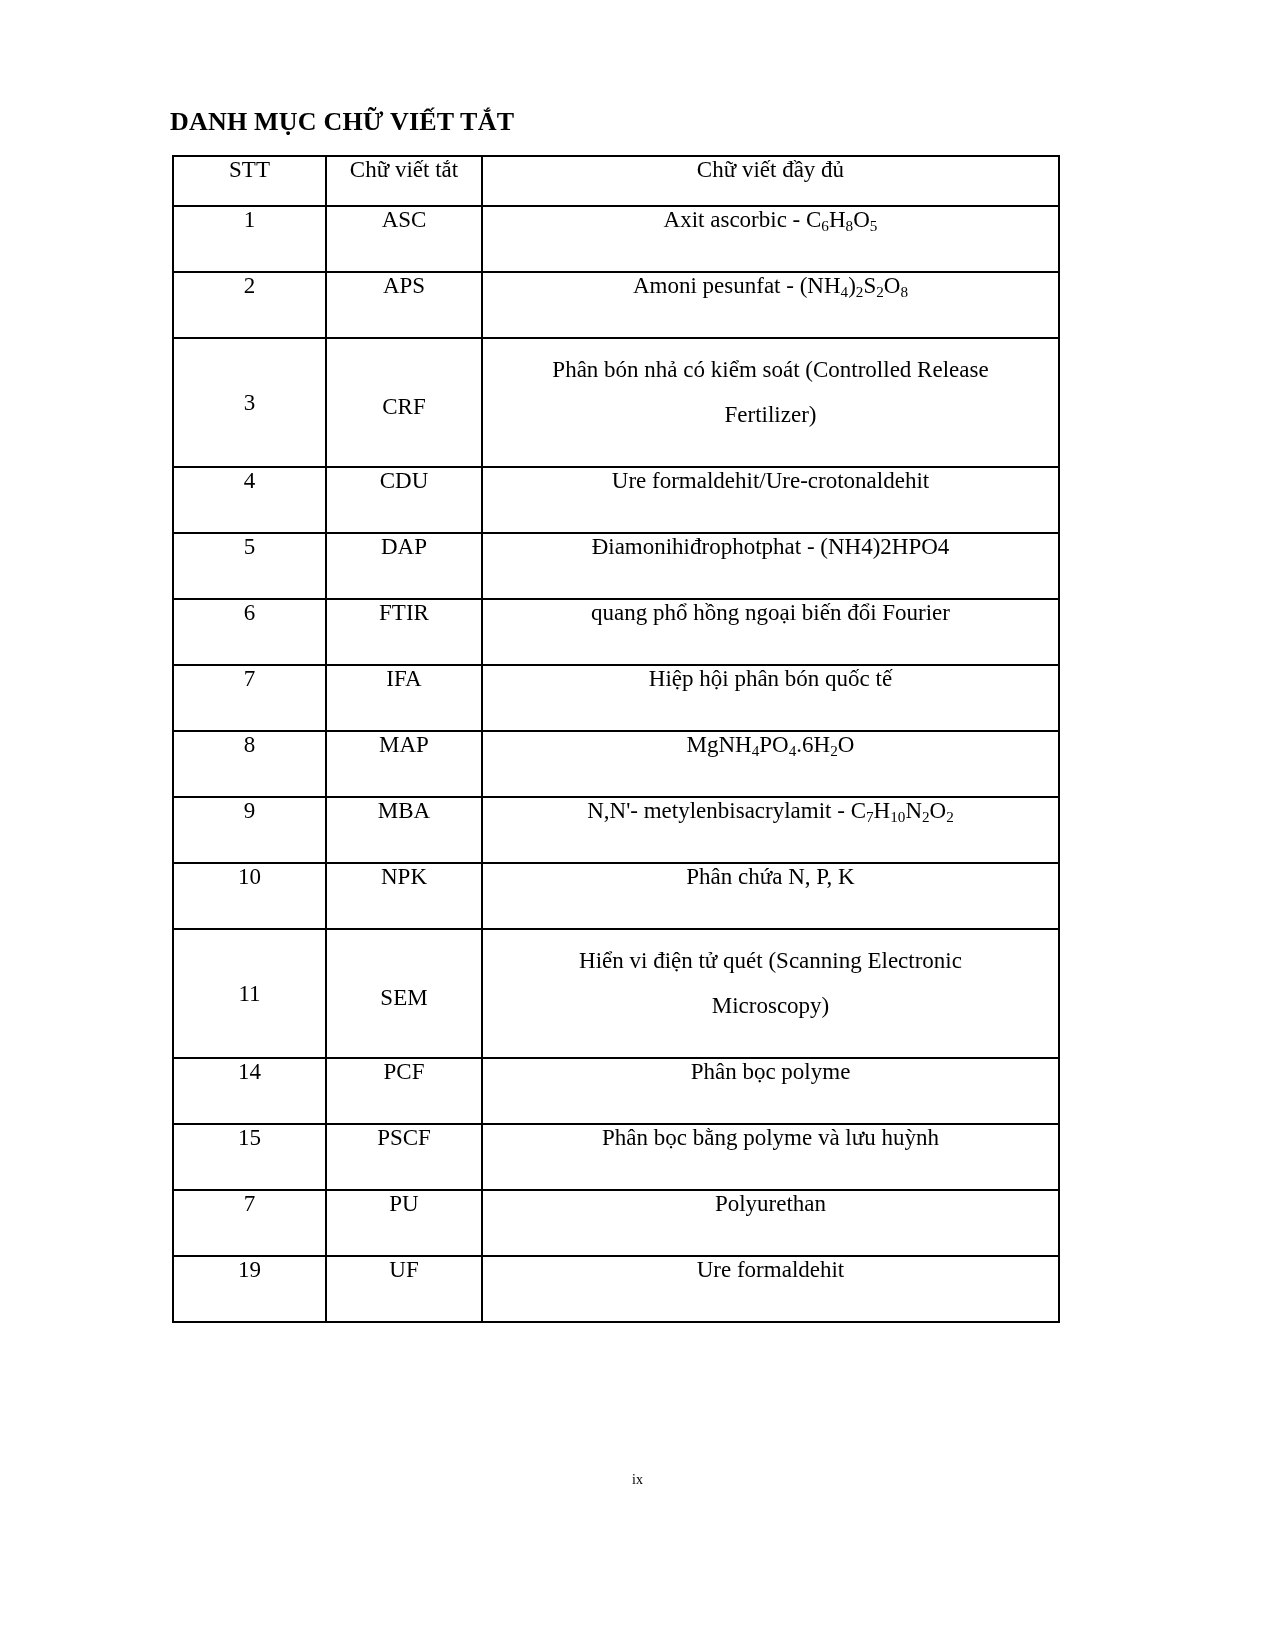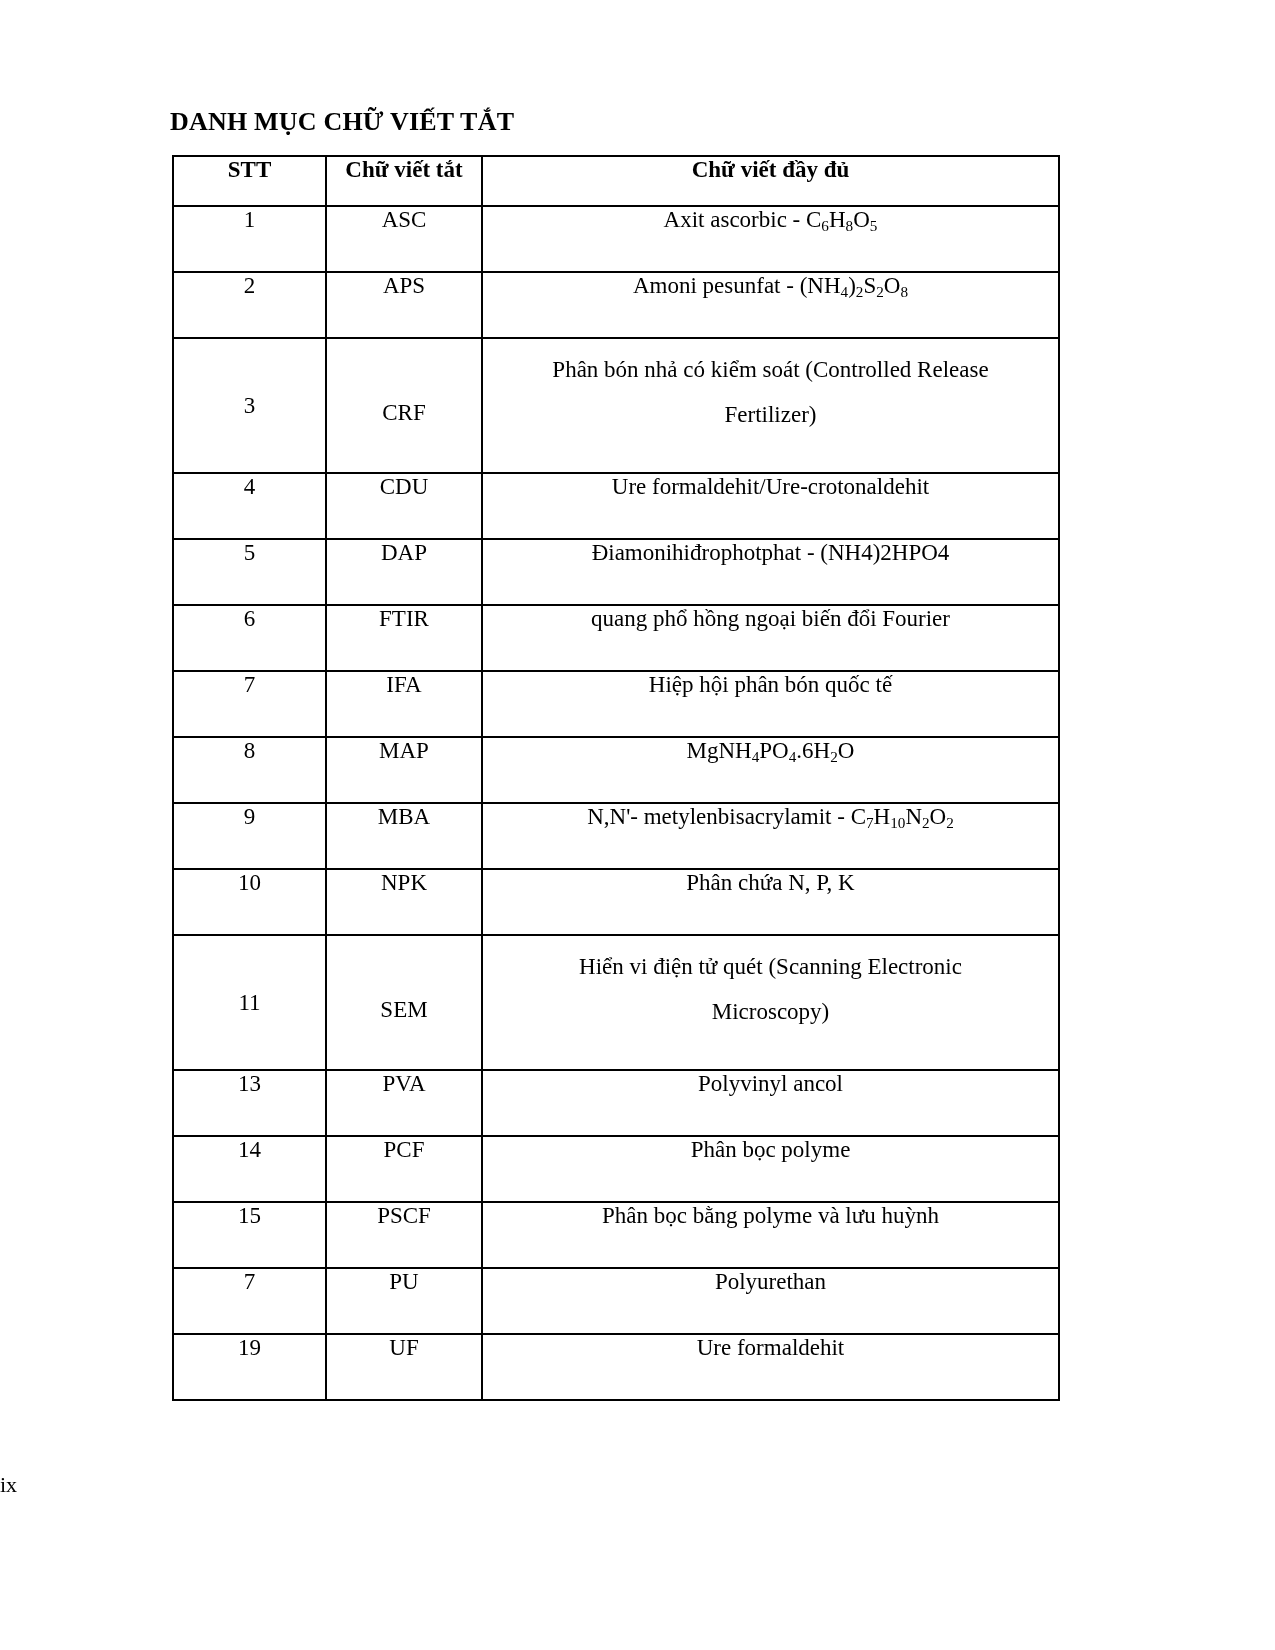"STT" thead th { font-weight: bold -> normal }
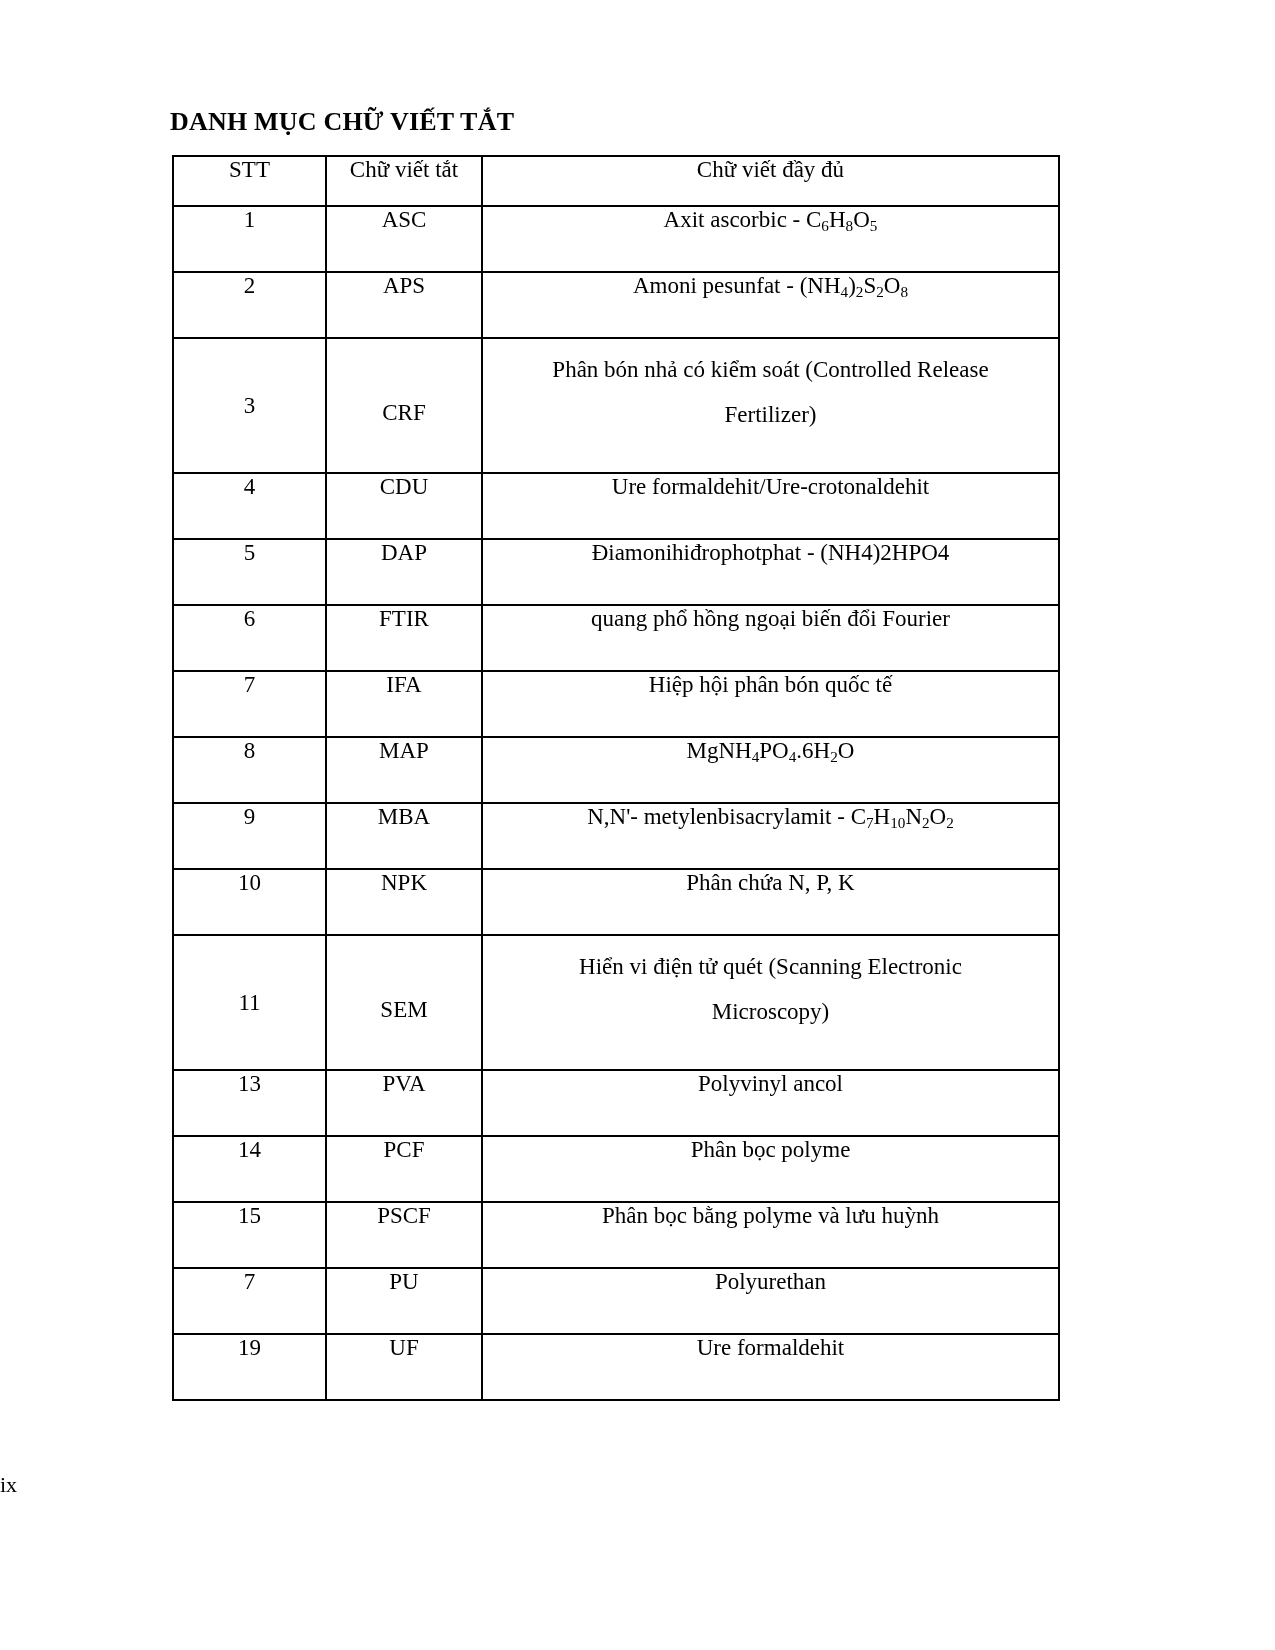"CRF" tbody tr.tall td.col-abbr { padding-top: 15px -> 8px }
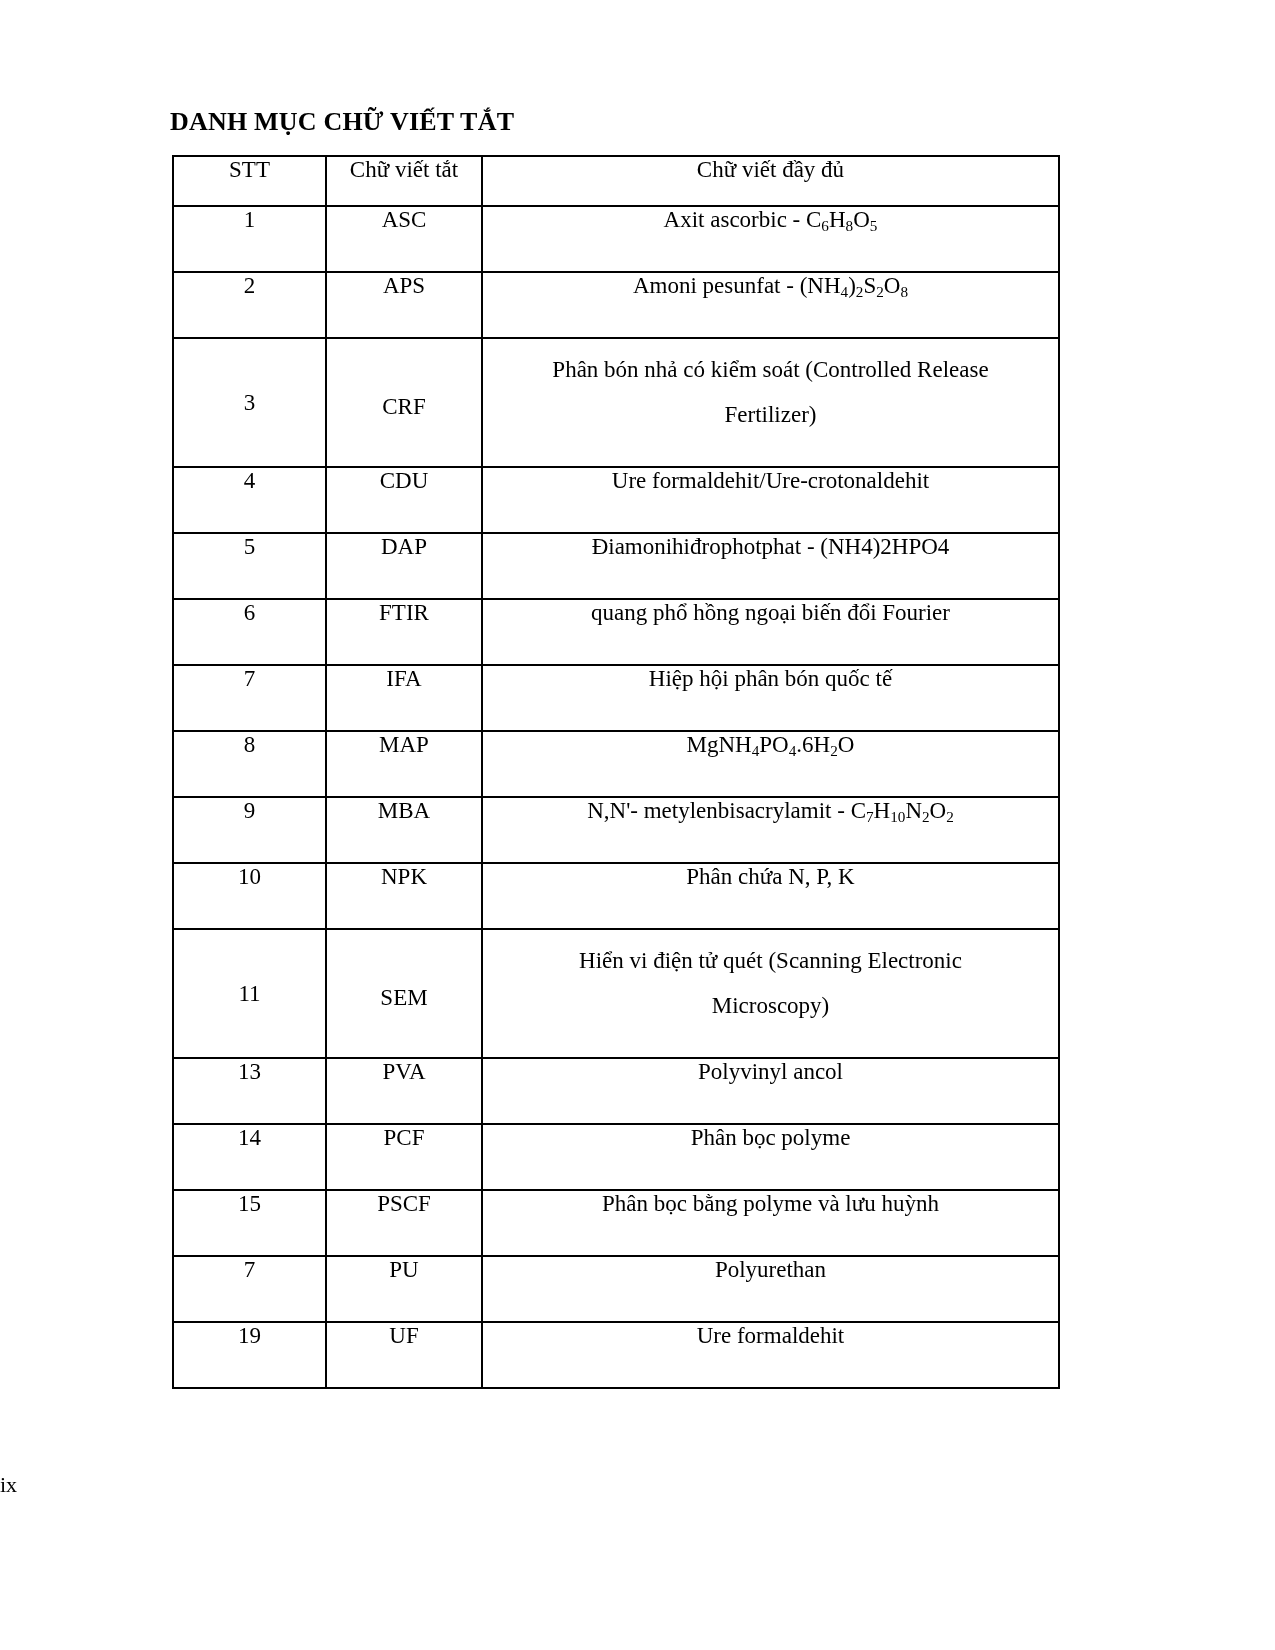"13" tr { html: <tr> <td>13</td> <td>PVA</td> <td>Polyvinyl ancol</td> </tr> -> none }
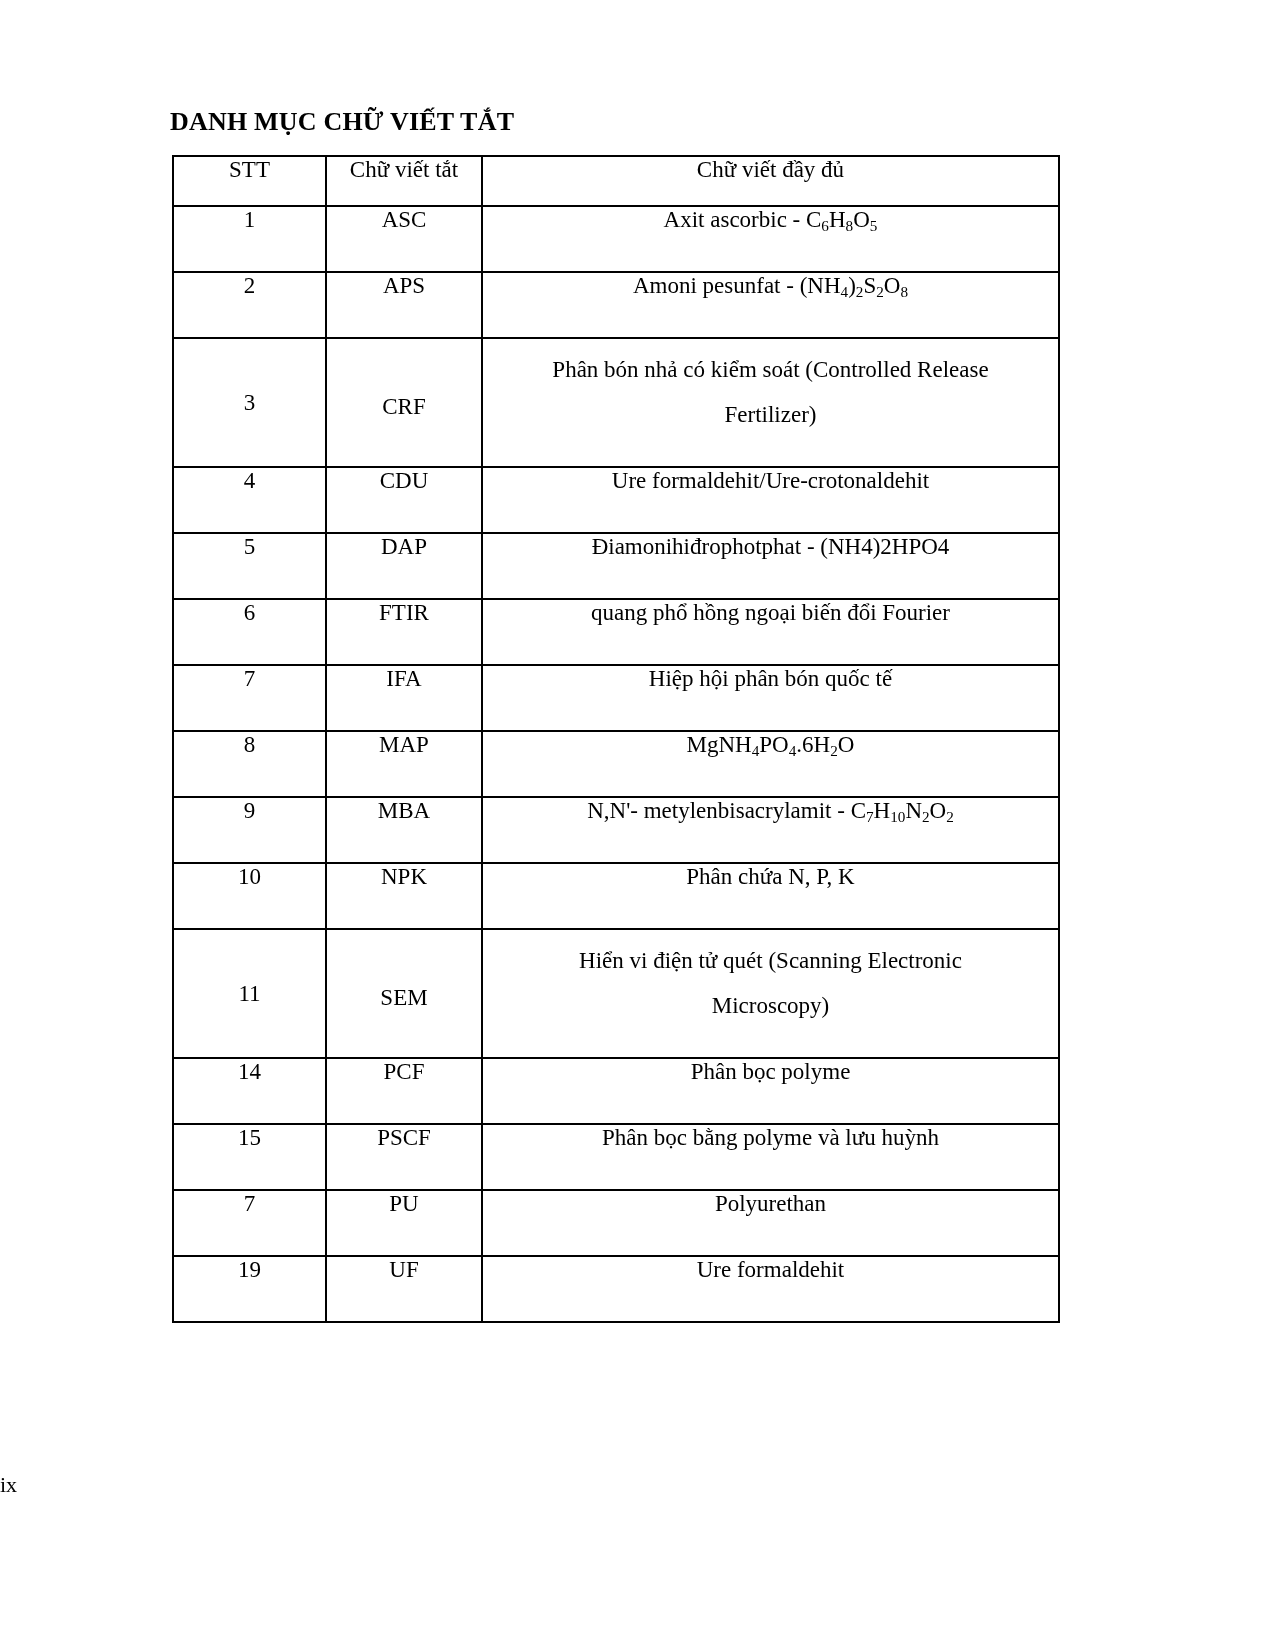"ix" .page-number { font-size: 22px -> 14px; text-align: left -> center }
